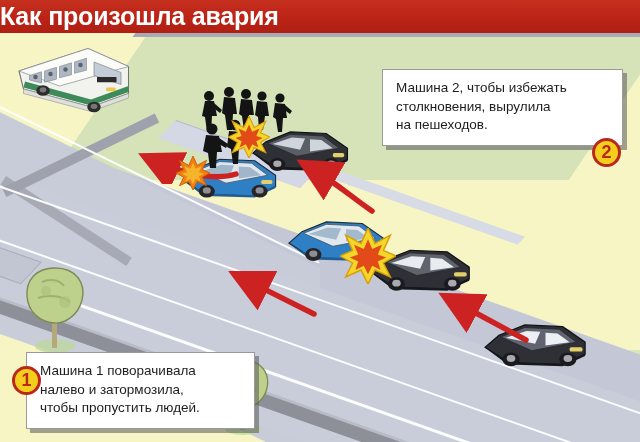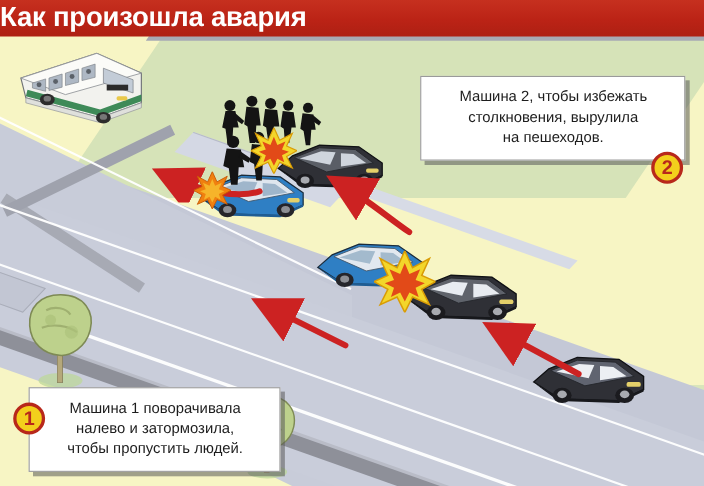"Машина 2, чтобы избежать" .callout p { text-align: center -> none }
